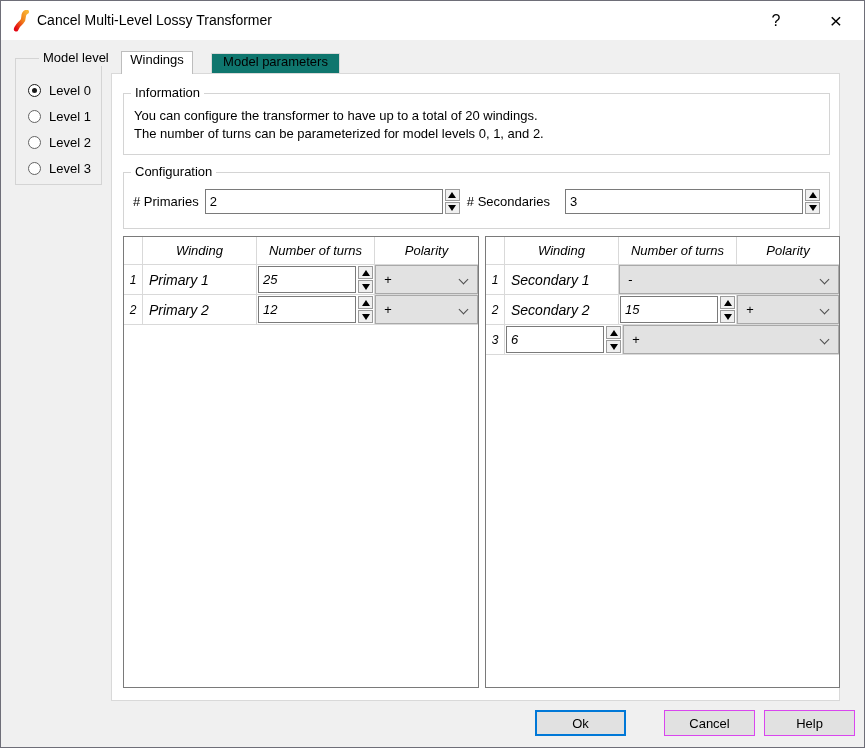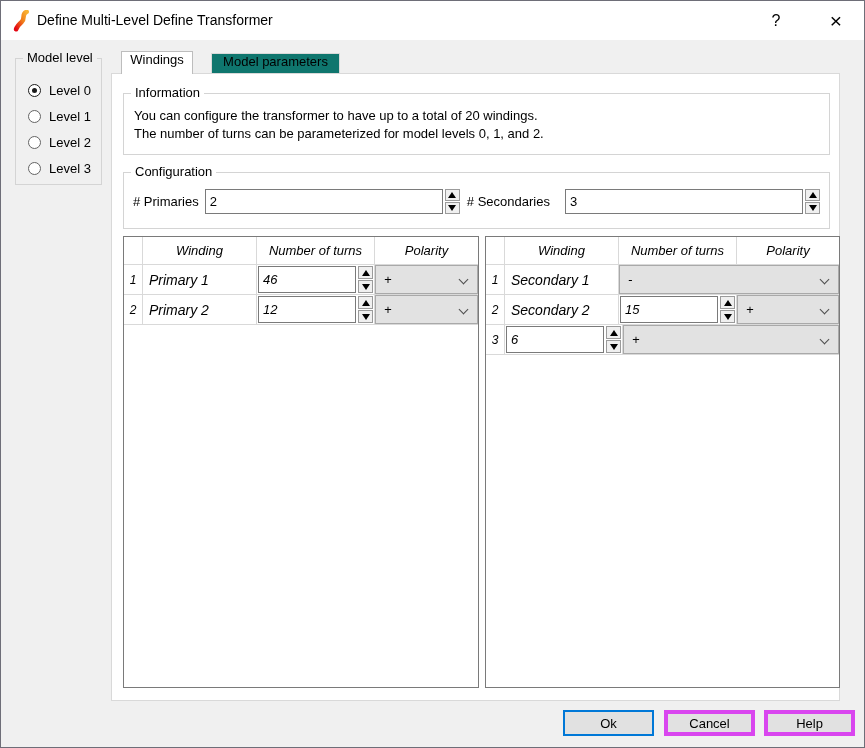"Define Multi-Level Define Transformer" span.title { text: Define Multi-Level Define -> Cancel Multi-Level Lossy }
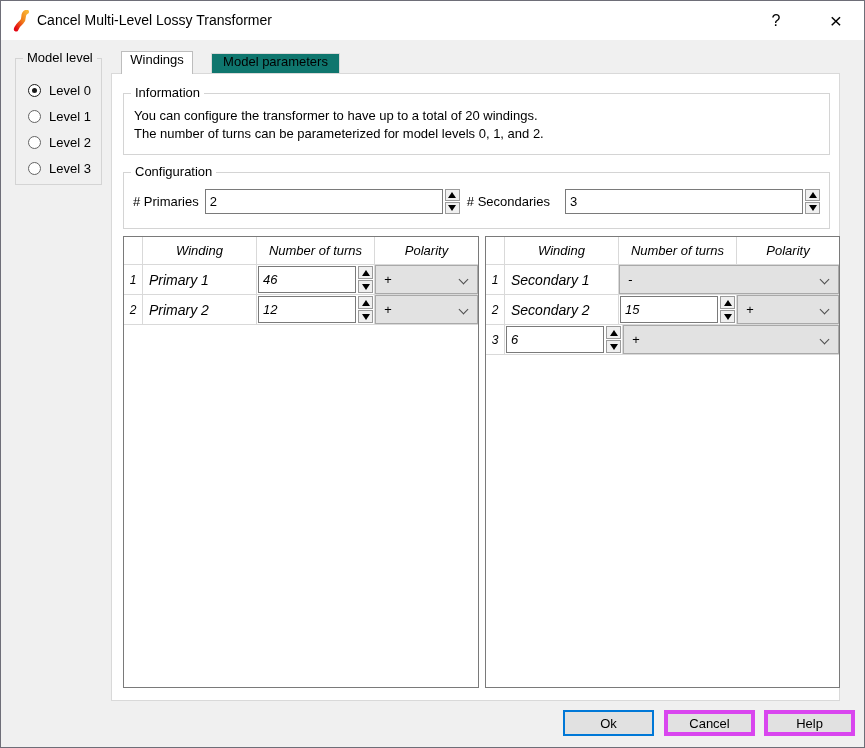"Model level" .gb-gray .gb-label { margin-left: none -> 16px }
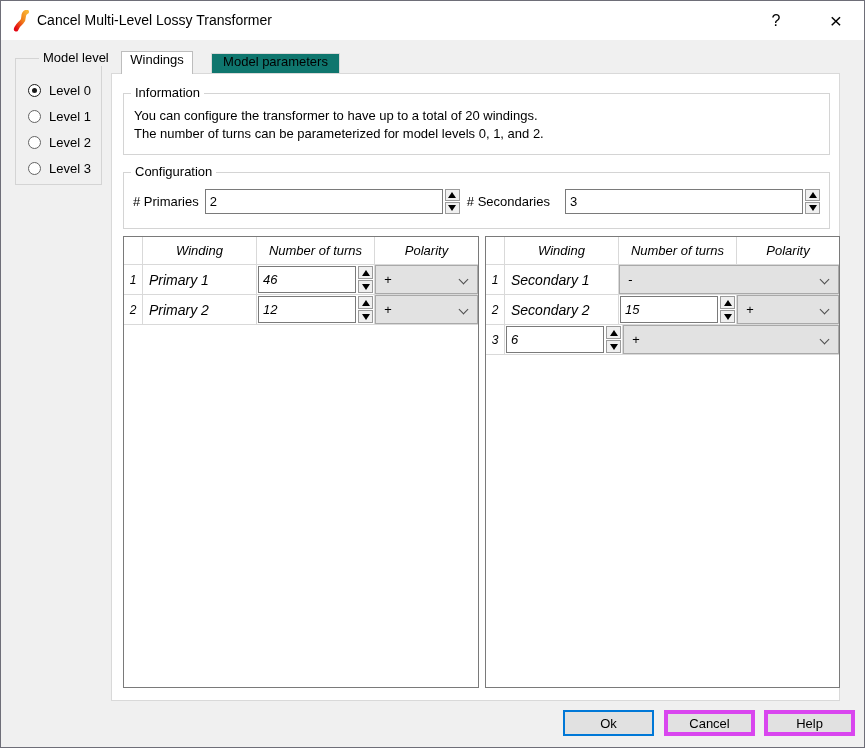"46" div.fld { text: 46 -> 25 }
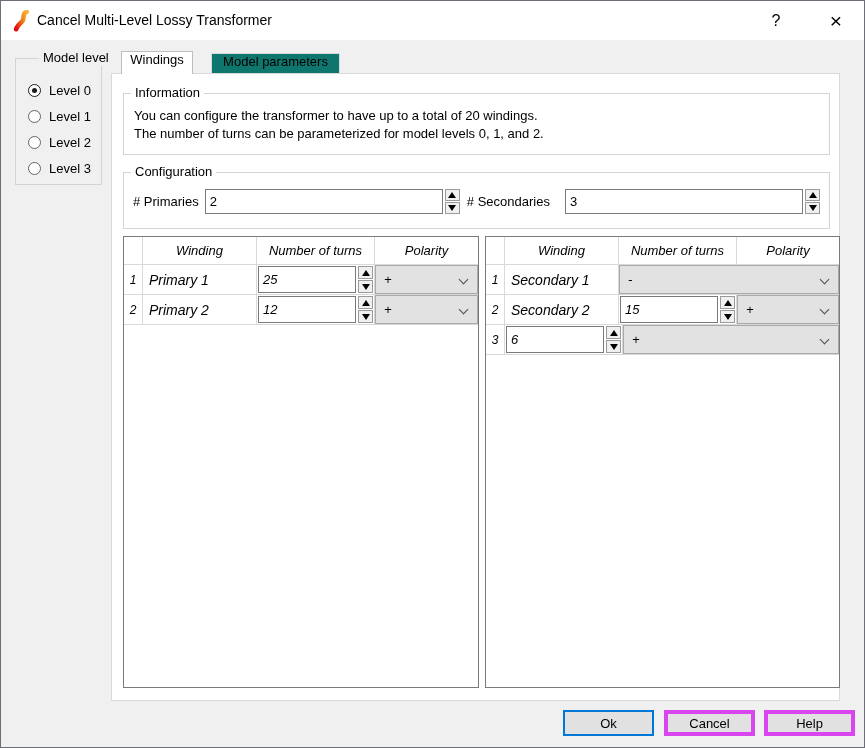"Ok" .btn-ok { left: 562px -> 534px }
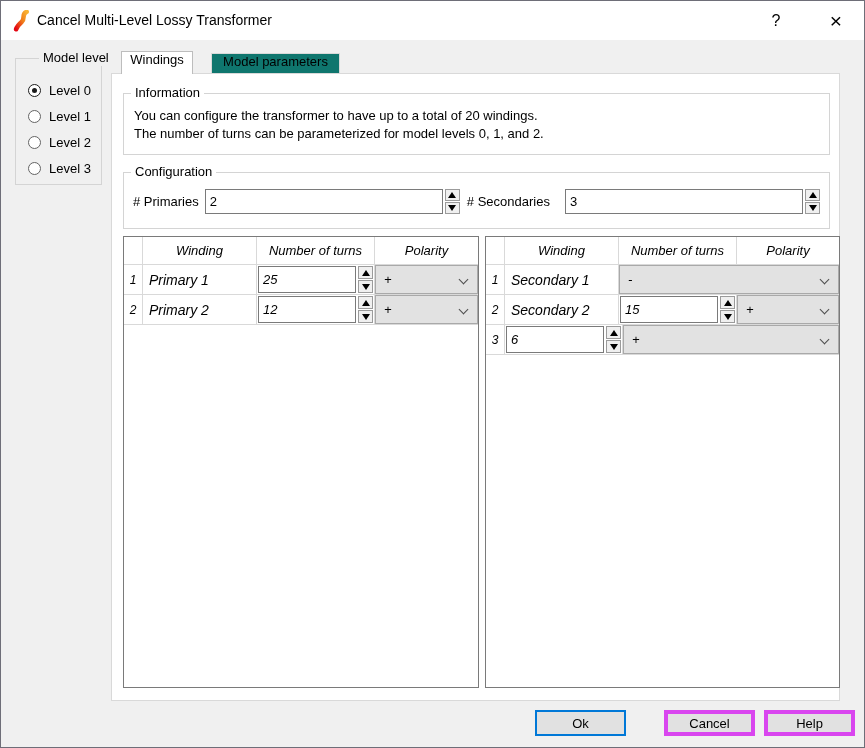"Cancel" .btn { border: 4px solid #d946ef -> 1px solid #d946ef }
